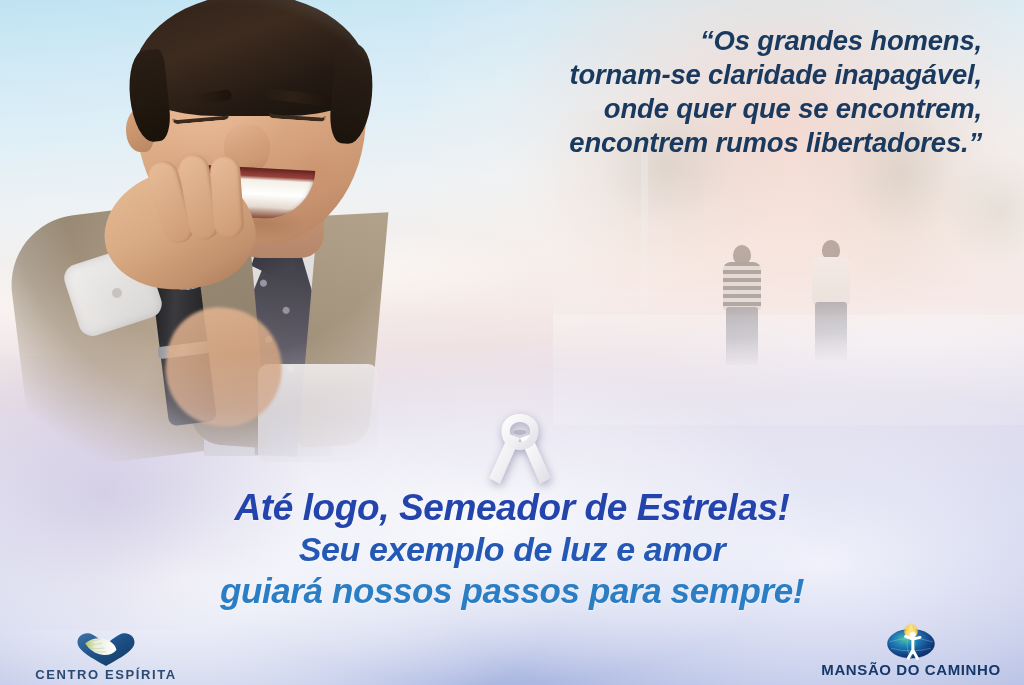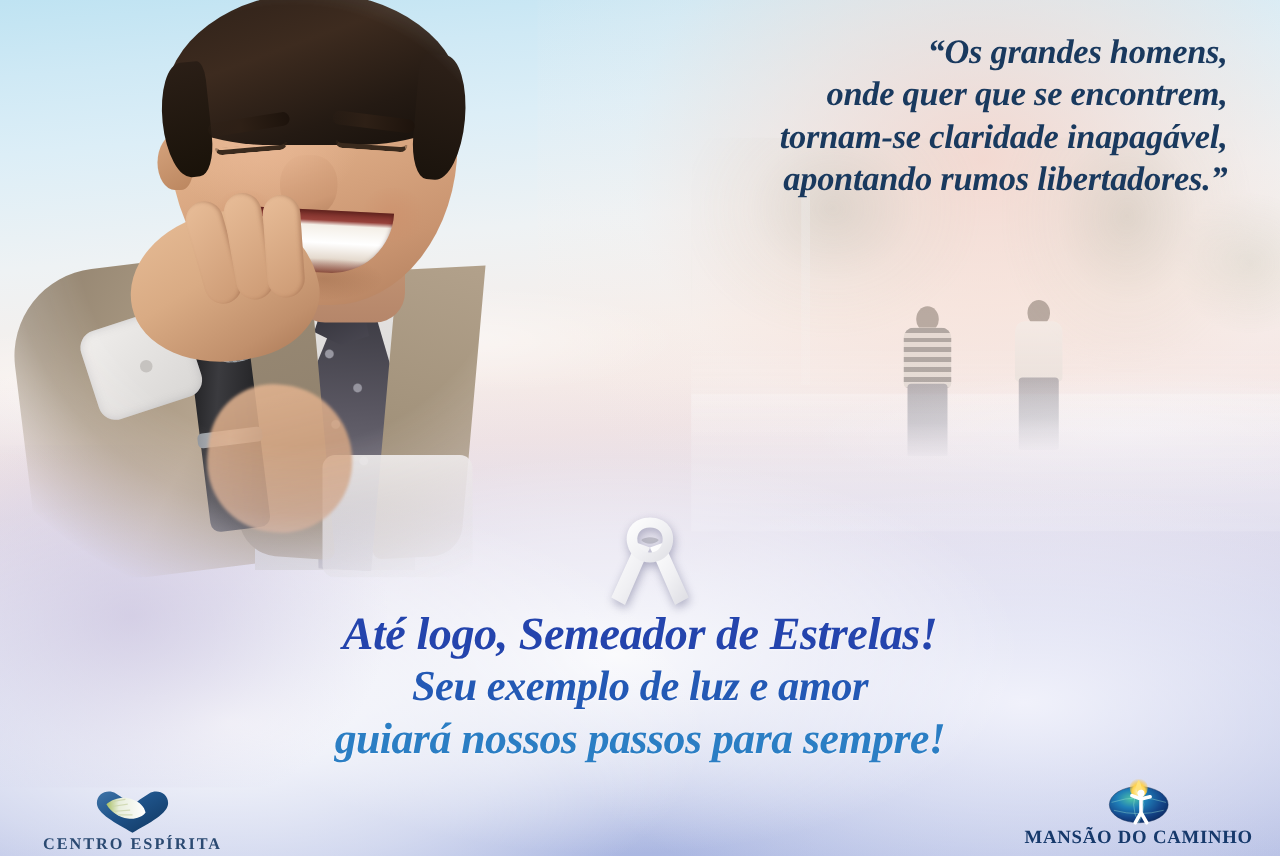"“Os grandes homens," .poster { font-family: Liberation Serif, serif -> Liberation Sans, sans-serif }
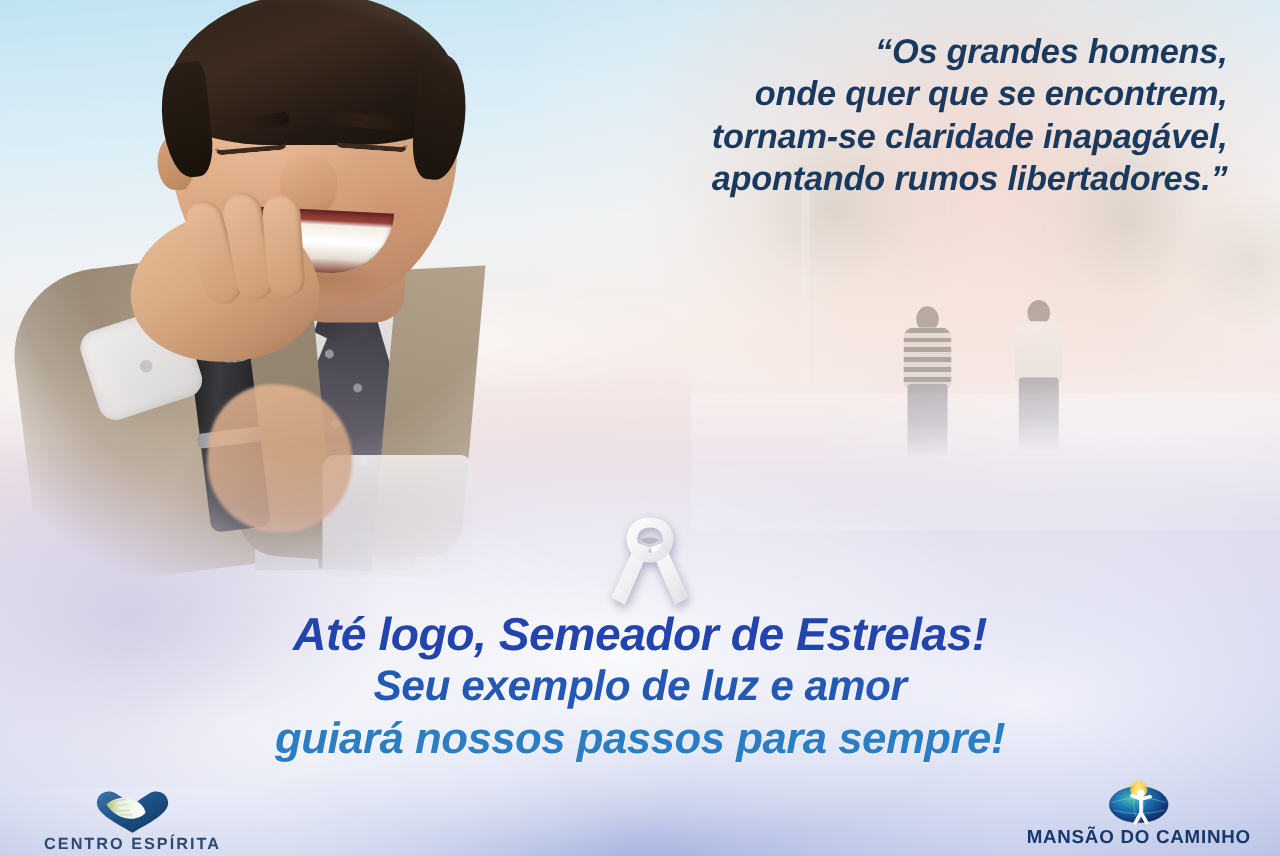"onde quer que se encontrem," div.quote-line { order: before "tornam-se claridade inapagável," -> after "tornam-se claridade inapagável," }
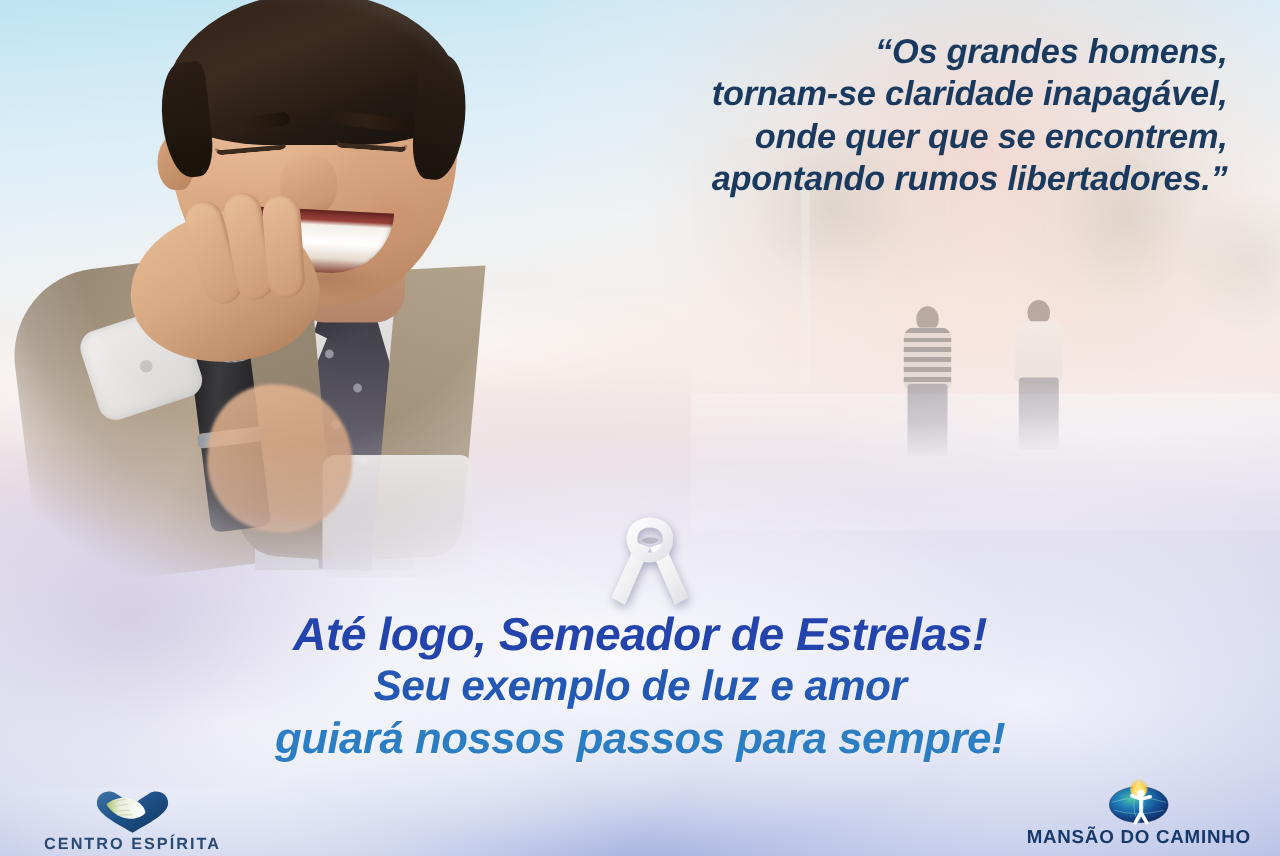"apontando rumos libertadores.”" div.quote-line { text: apontando -> encontrem }
